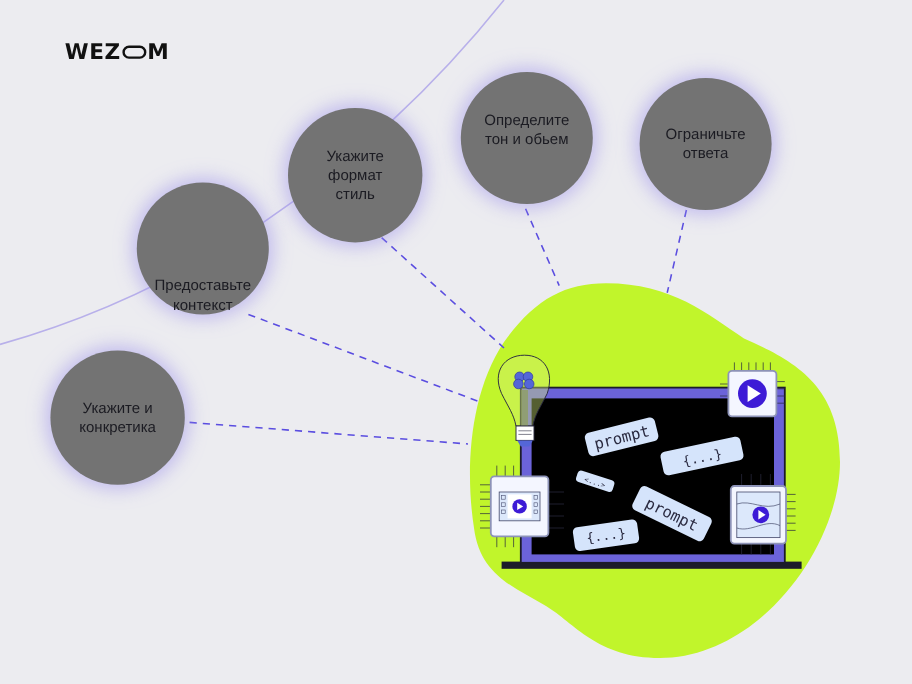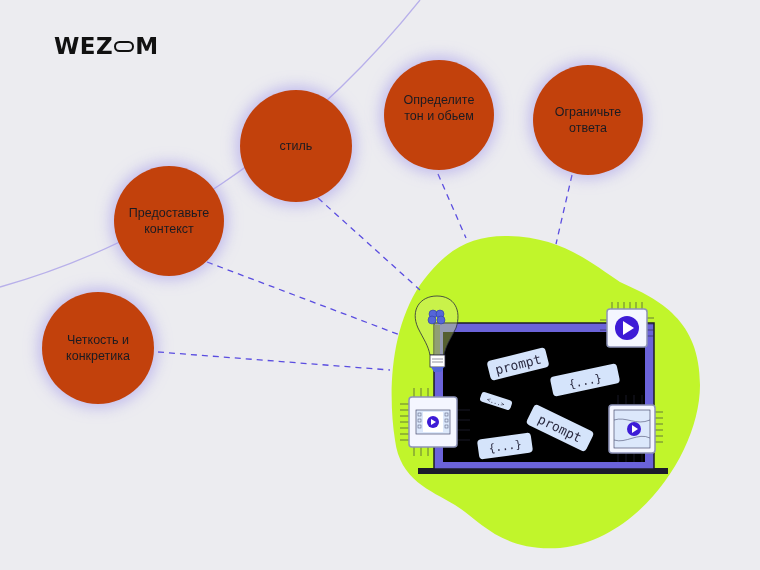"WEZ" .logo { font-size: 23px -> 18px }
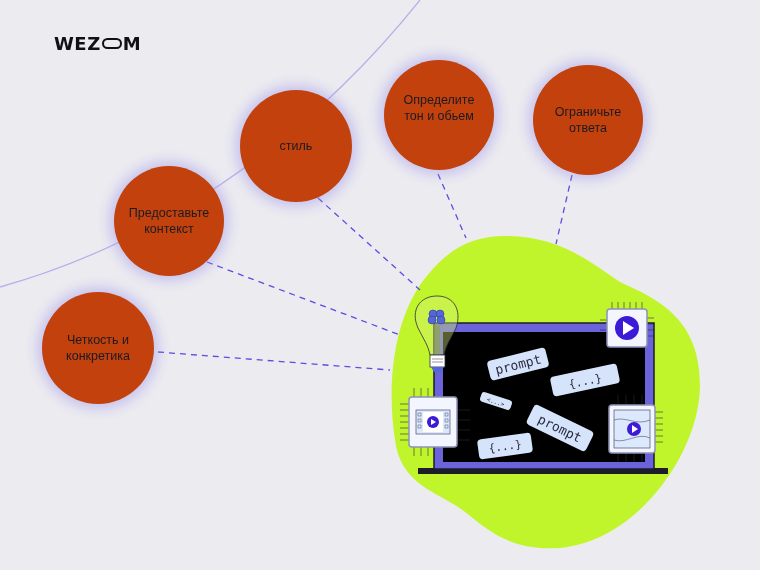"Определите" .bubble { background: #c2410c -> #737373 }
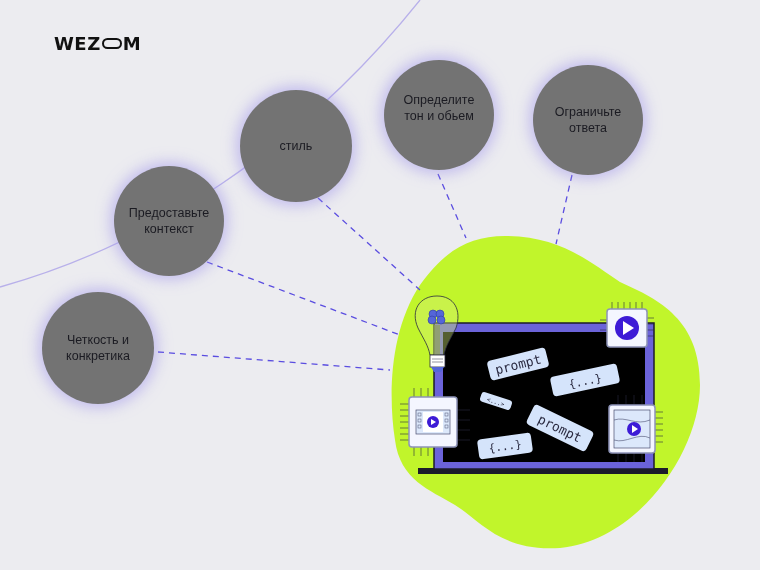"Укажите формат" span { html: none -> <span>Укажите формат</span> }
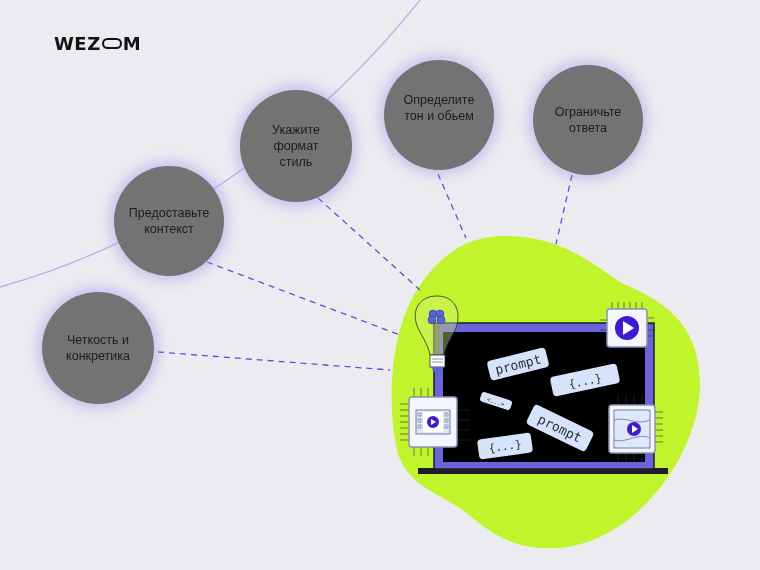"Предоставьте" div.bubble { align-items: none -> flex-end; top: 166px -> 152px }
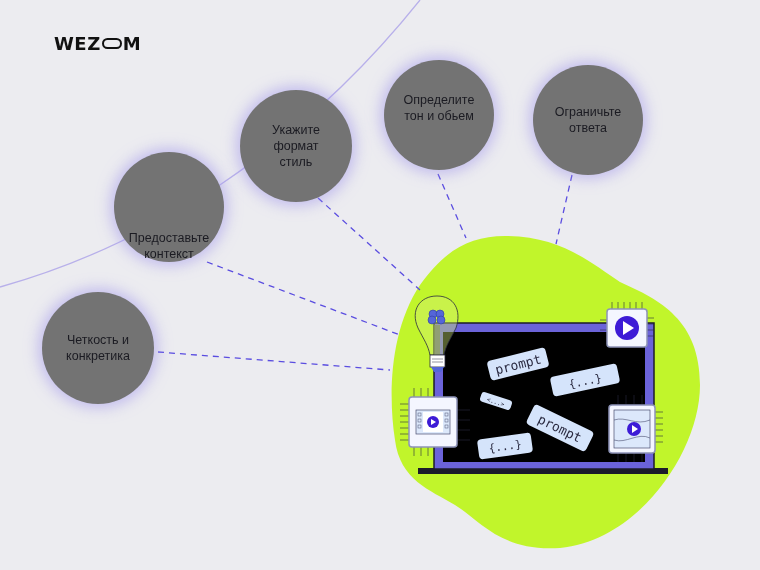"Четкость и" span { text: Четкость -> Укажите }
